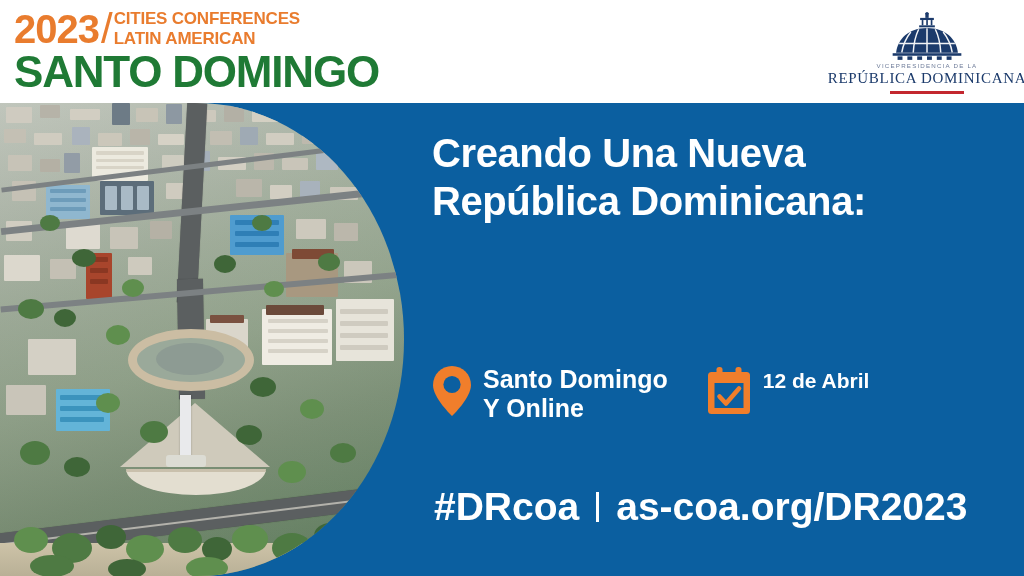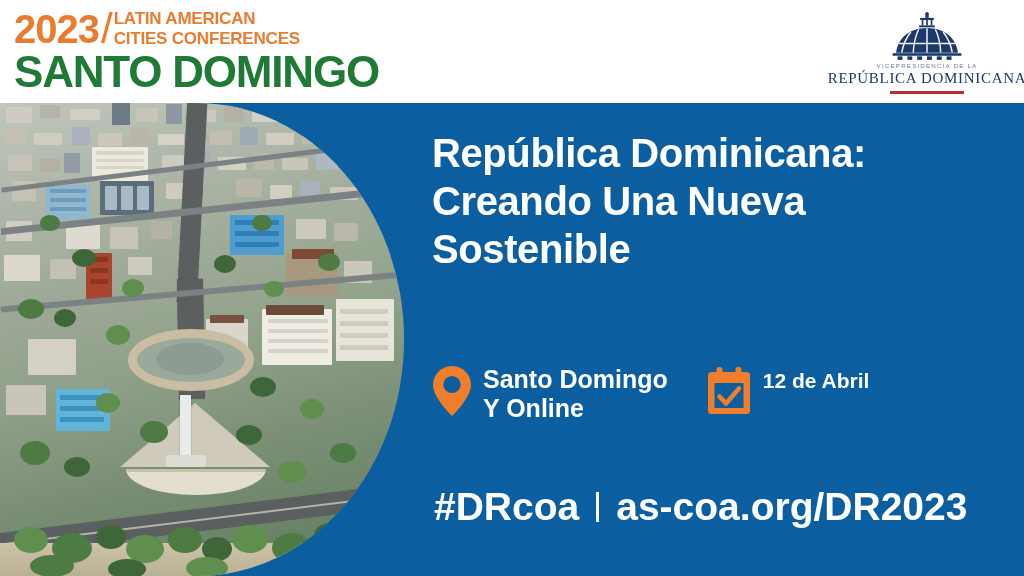"LATIN AMERICAN" span { order: before "CITIES CONFERENCES" -> after "CITIES CONFERENCES" }
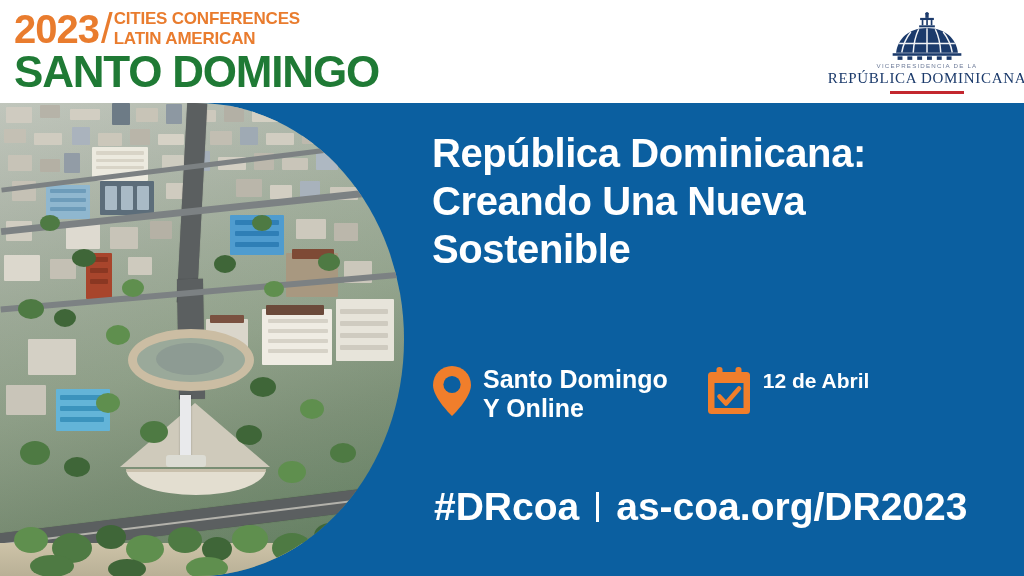"República Dominicana:" span.title-line { order: before "Creando Una Nueva" -> after "Creando Una Nueva" }
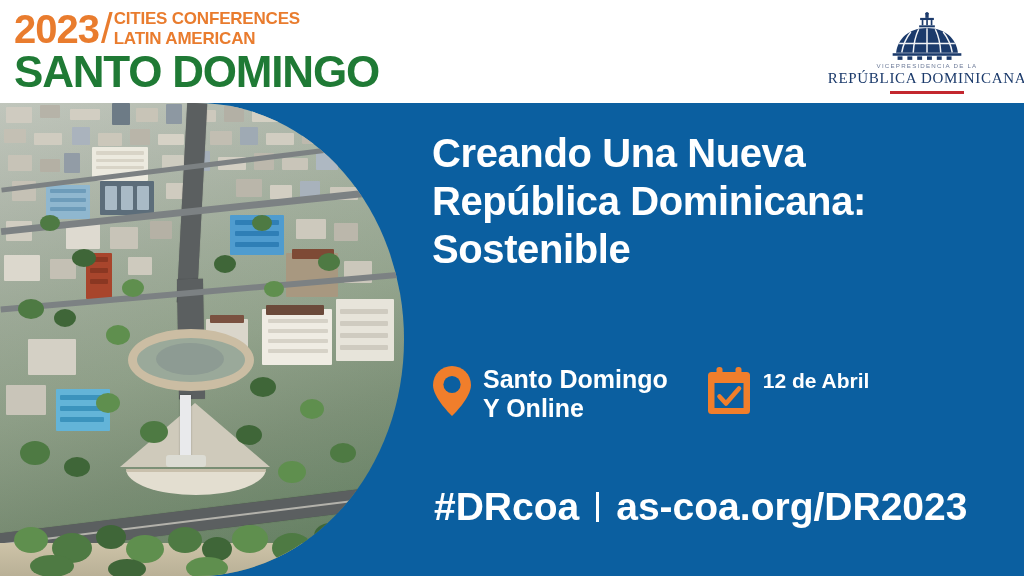"Sostenible" span.title-line { html: <span>Sostenible</span> -> none }
